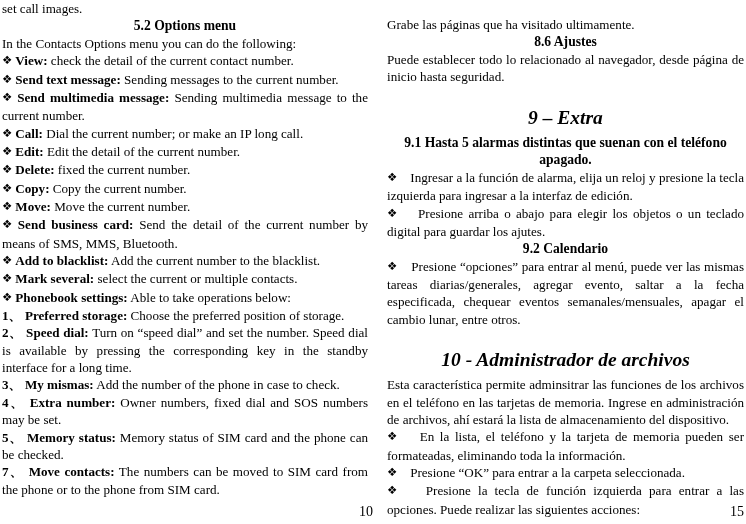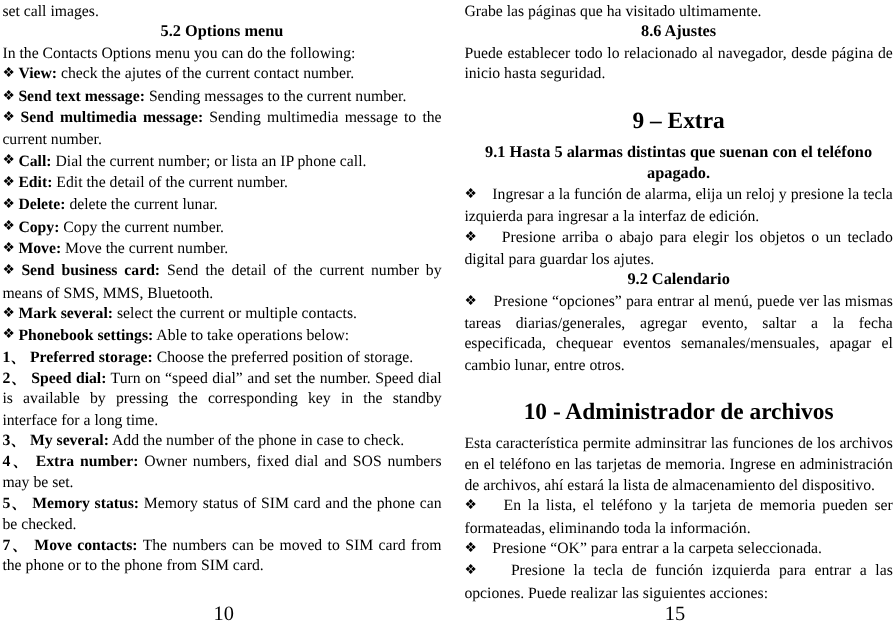"Grabe las páginas que ha" .page-right { padding: 0 2px 0 14px -> 16px 2px 0 14px }
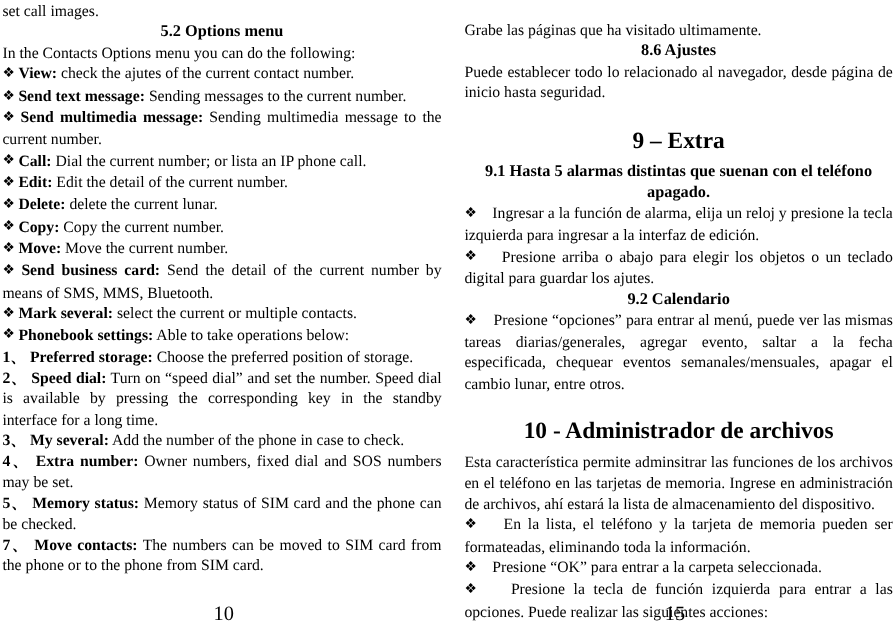"check the ajutes of the" span { text: ajutes -> detail }
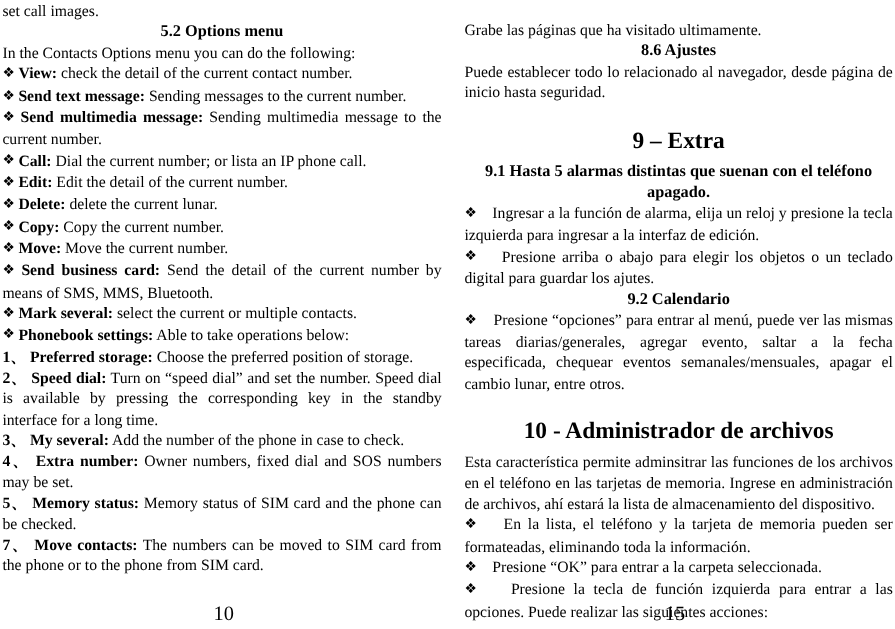"9 – Extra" h1.chapter-head { font-style: none -> italic }
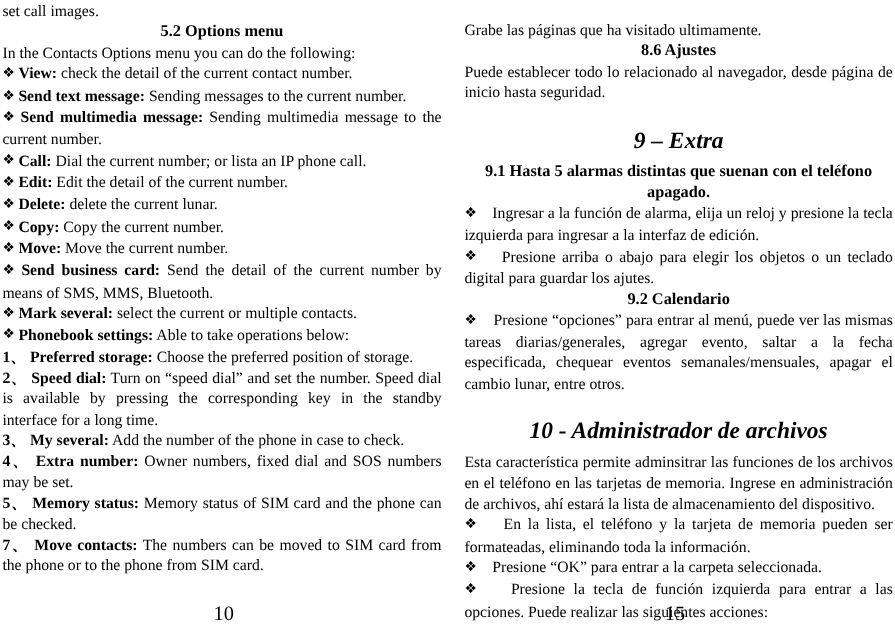"Dial the current number; or" span { text: lista an IP phone -> make an IP long }
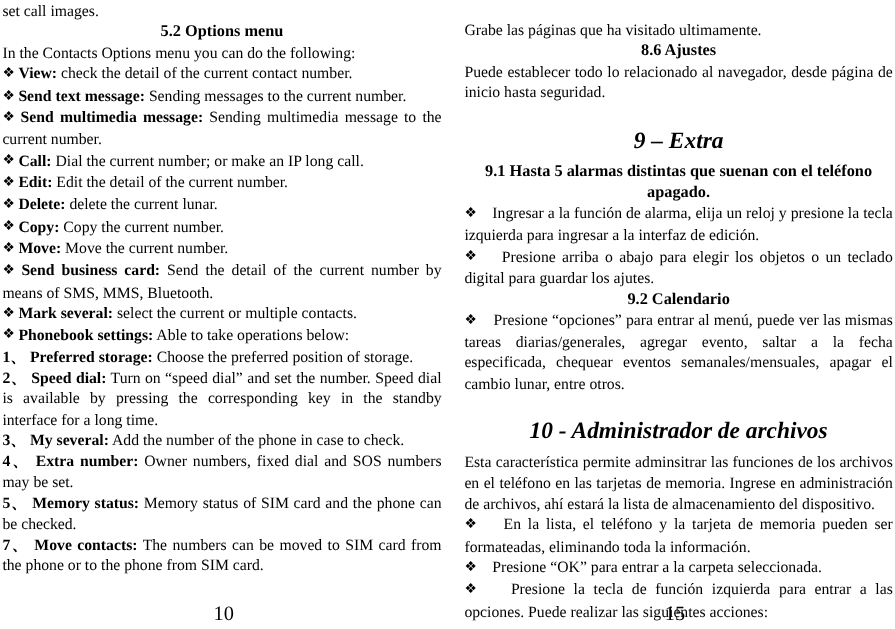"delete the current lunar." span { text: delete the current lunar -> fixed the current number }
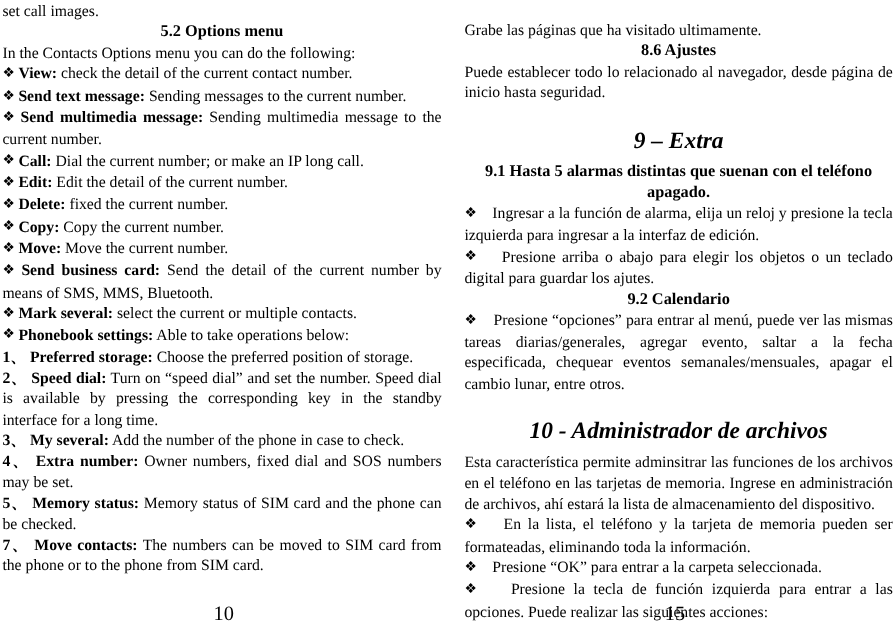"Add to blacklist: Add the" p.bullet-para { html: none -> <p><span>Add to blacklist:</span> <span>Add the current number to the blacklist.</span></p> }
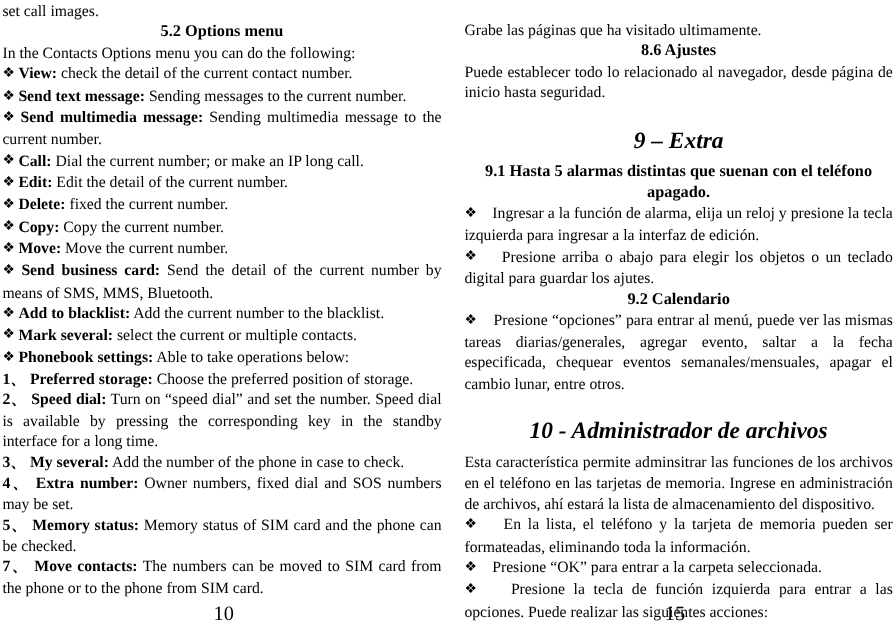"My several:" span.b { text: several -> mismas }
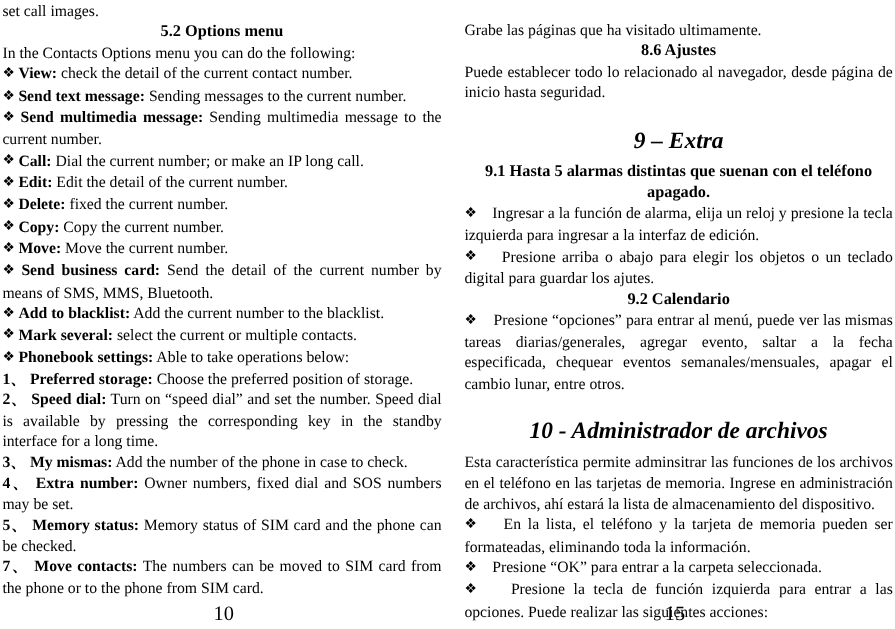"10" .pagenum { font-size: 17px -> 14px; text-align: center -> right }
